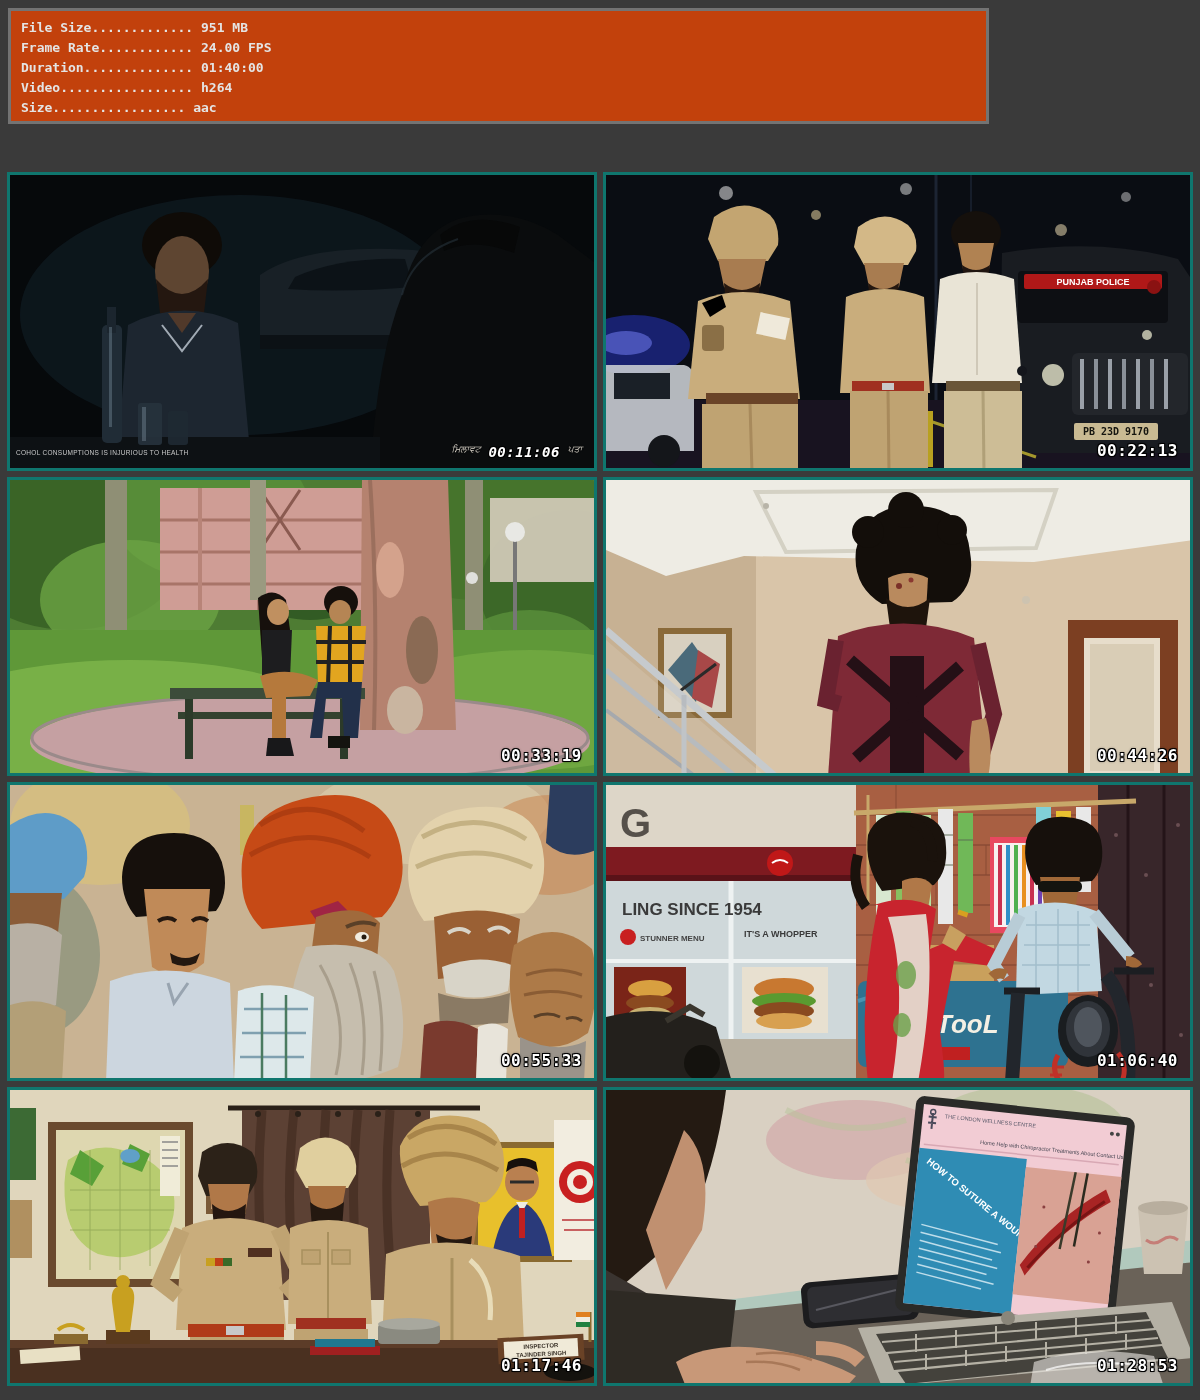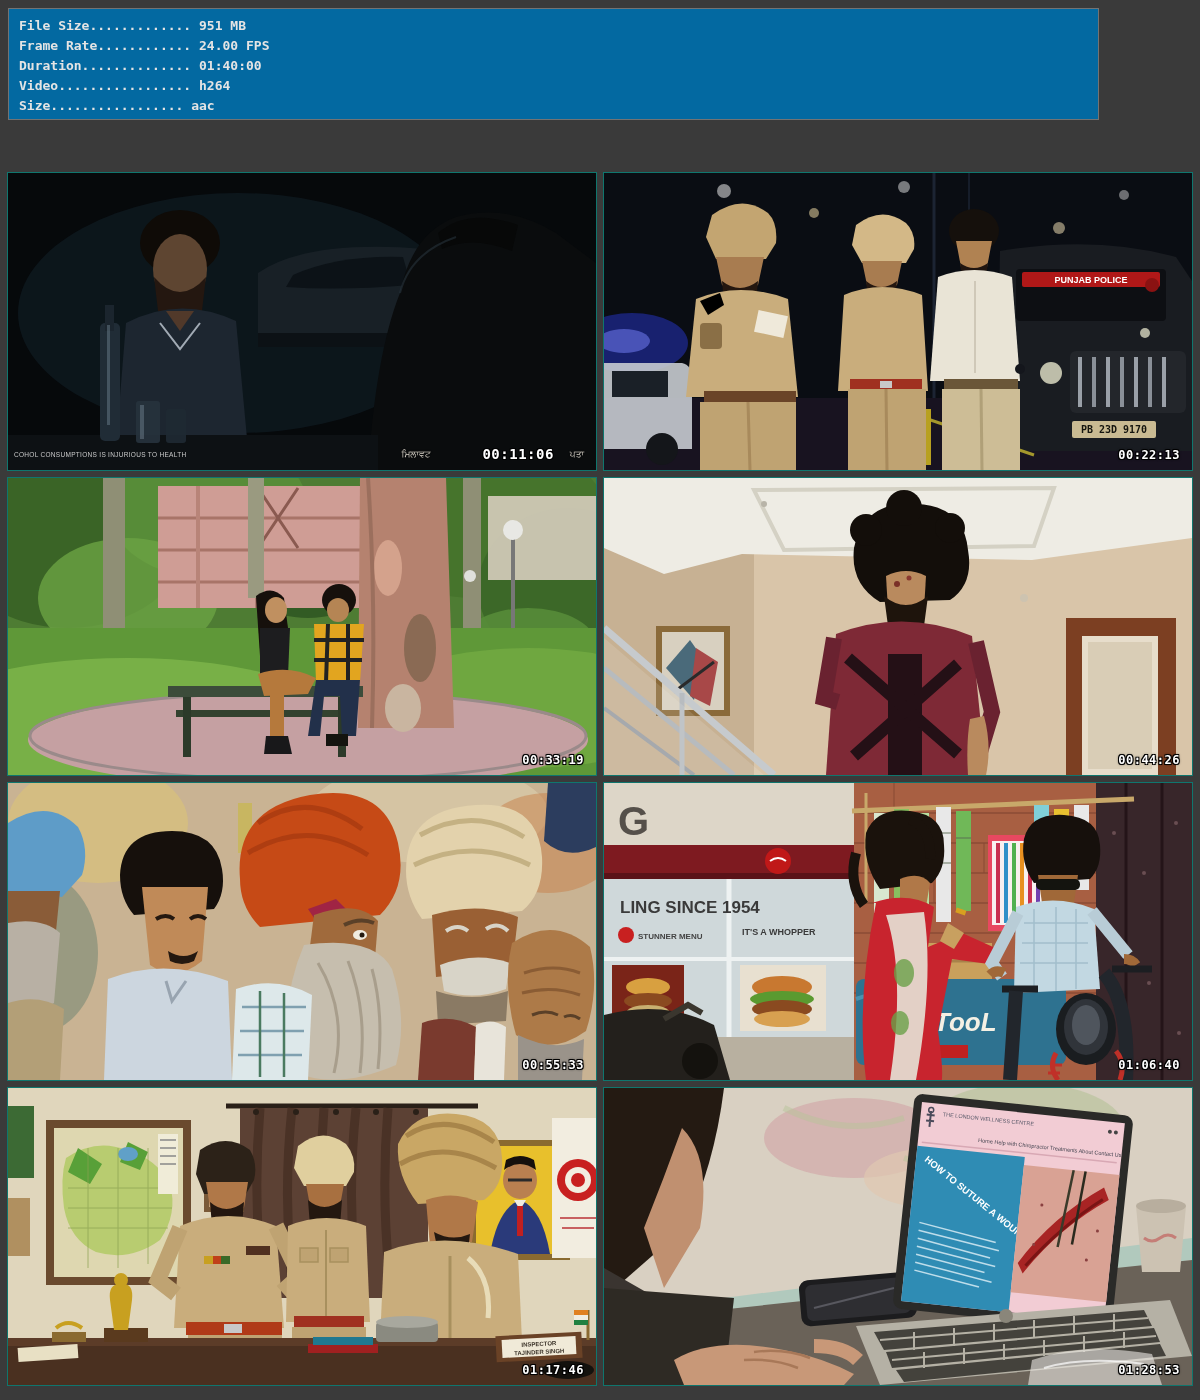"File Size............. 951 MB" .info-panel { background: #0369a1 -> #c2410c; border: 1px solid #737373 -> 3px solid #737373; width: 1091px -> 981px }
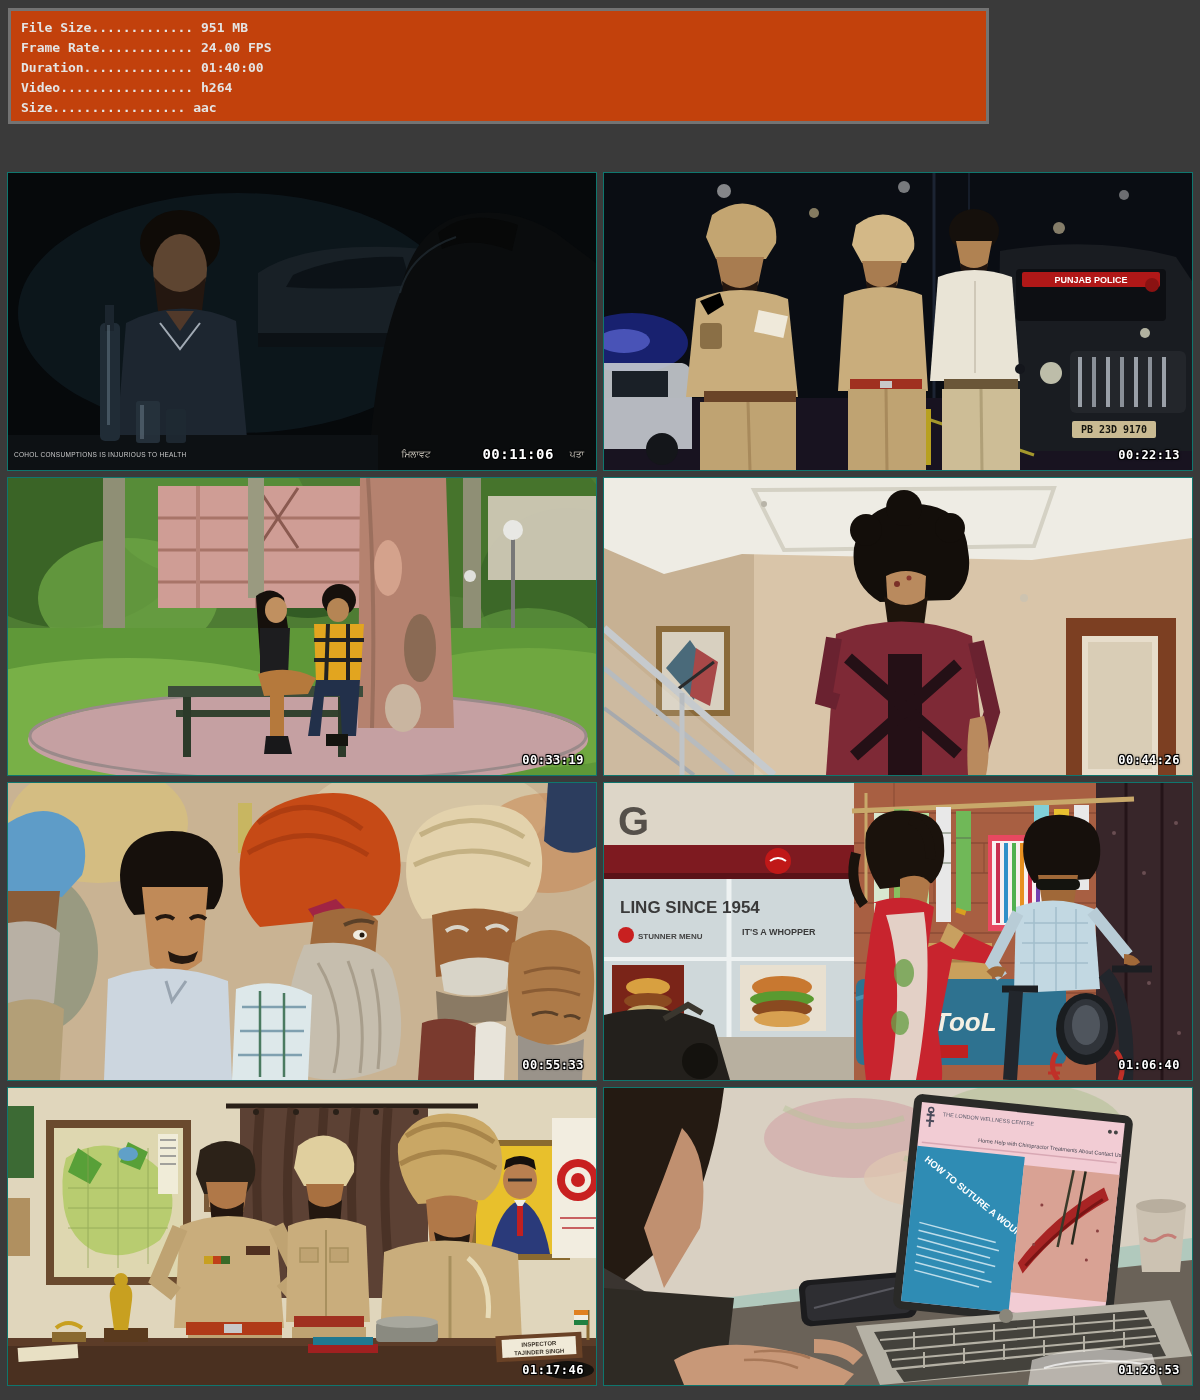"PUNJAB POLICE" .shot { border: 1px solid #0f766e -> 3px solid #0f766e }
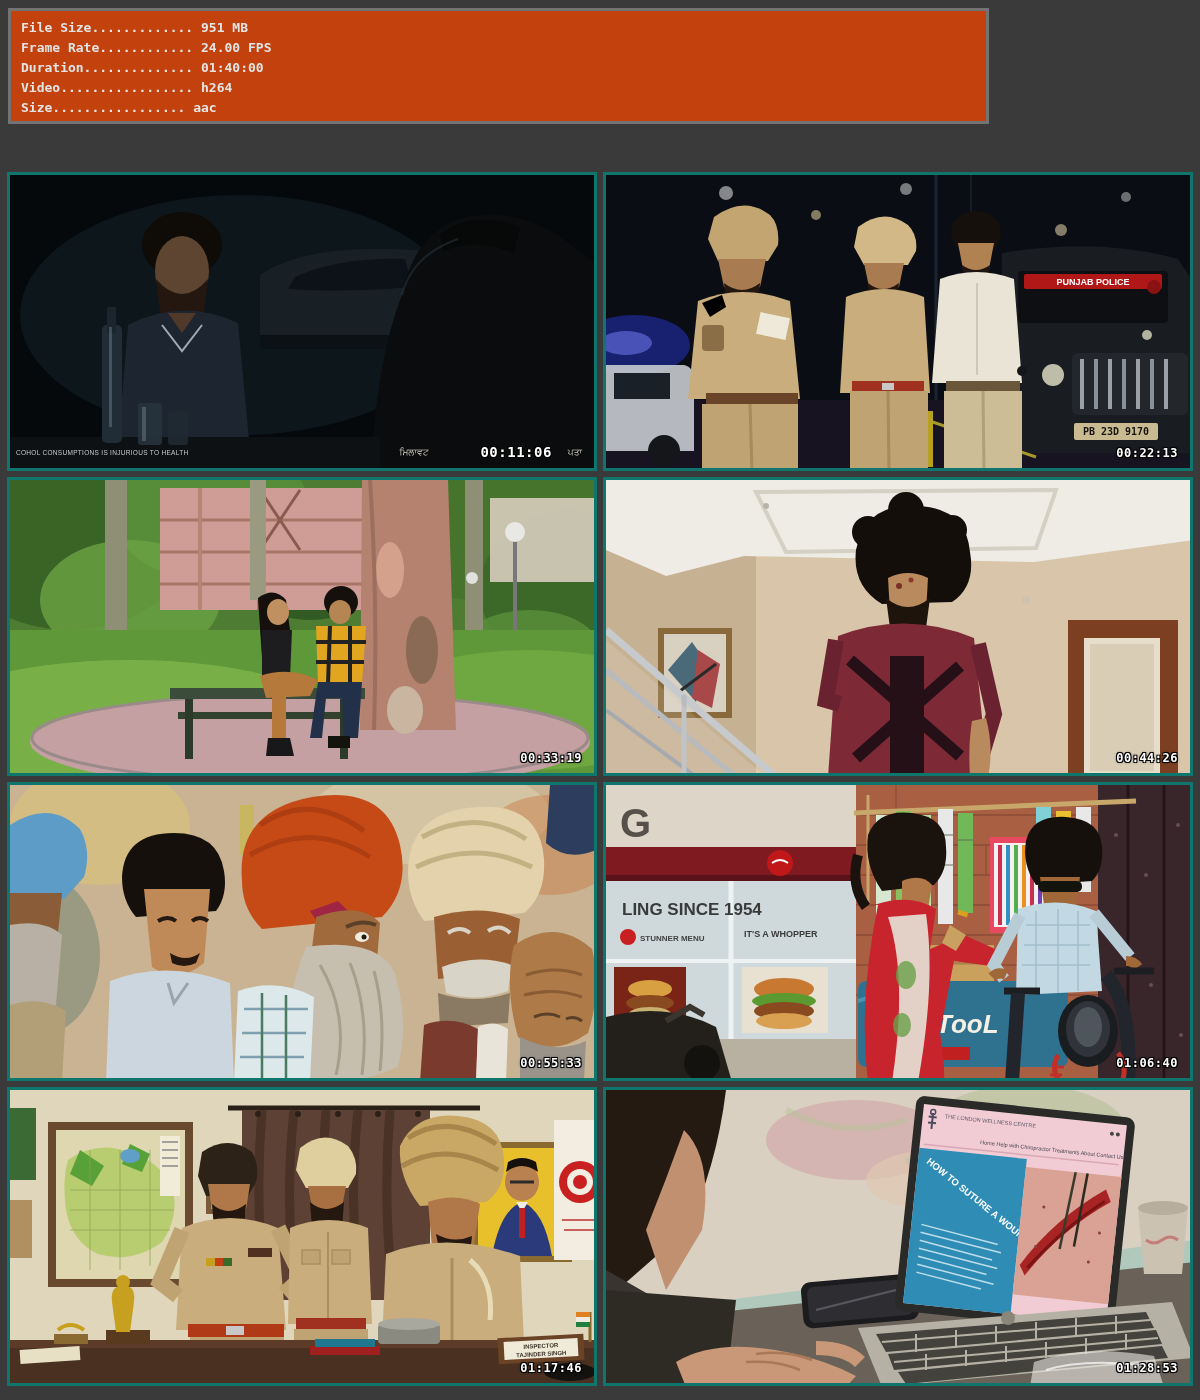"ਮਿਲਾਵਟ" .subrow { align-items: center -> flex-start; font-style: none -> italic; gap: 16px -> 8px }
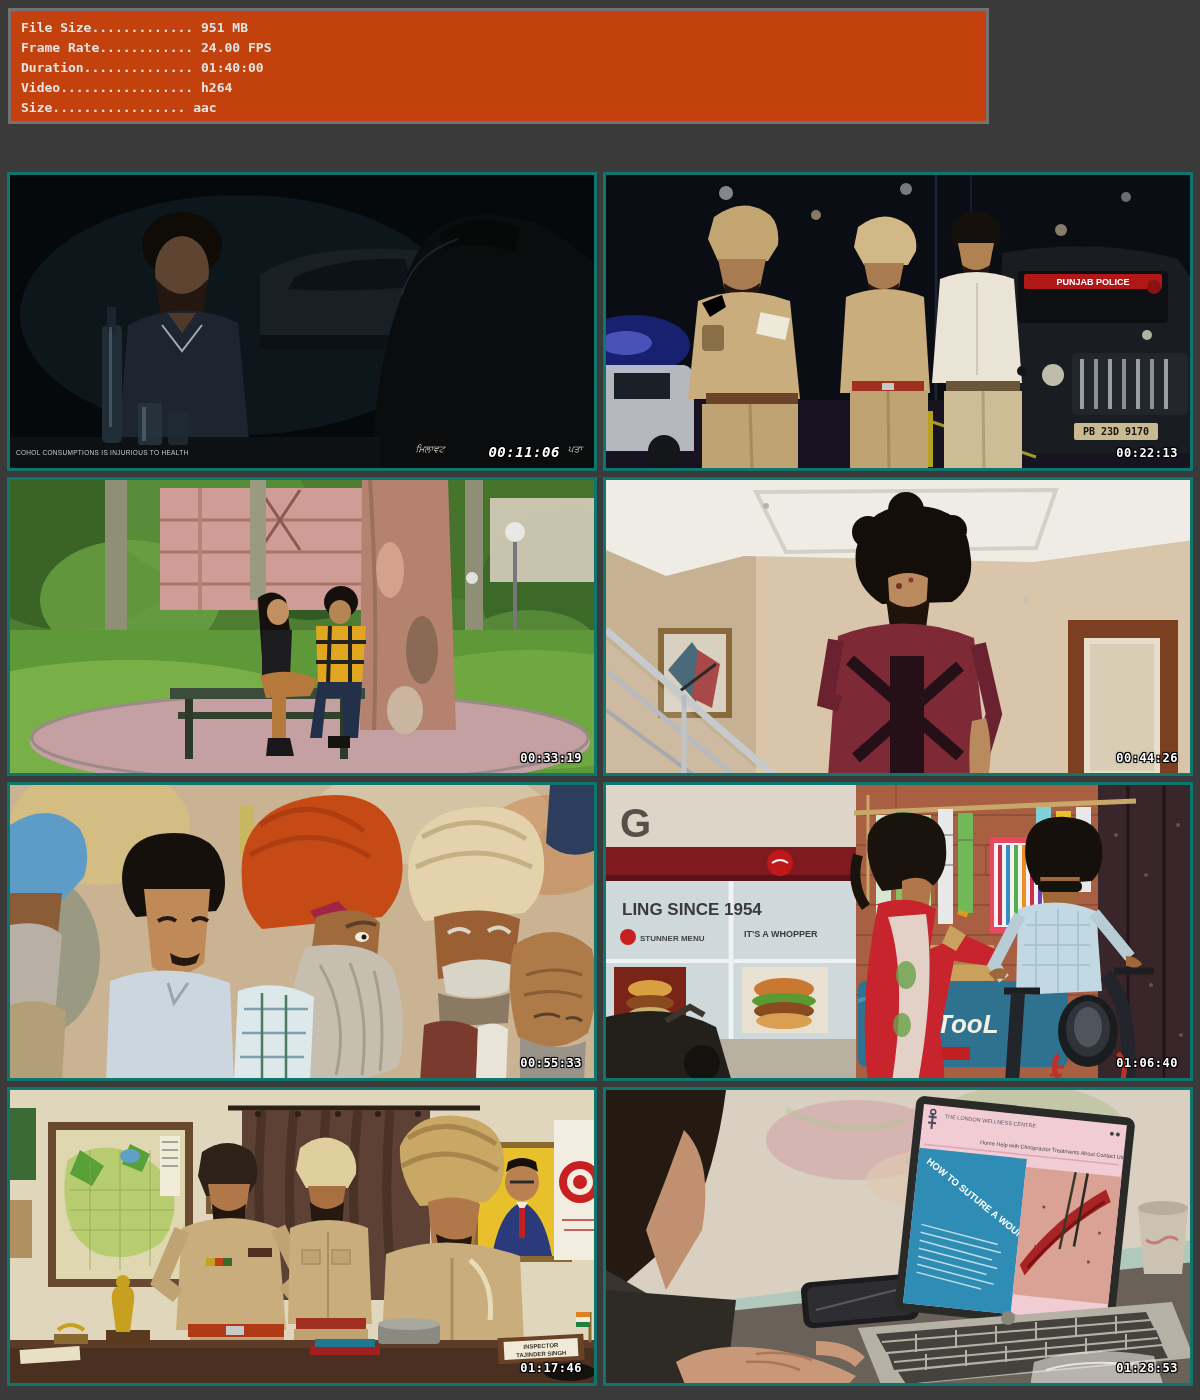"00:11:06" .subrow .ts-inline { margin-left: 36px -> none }
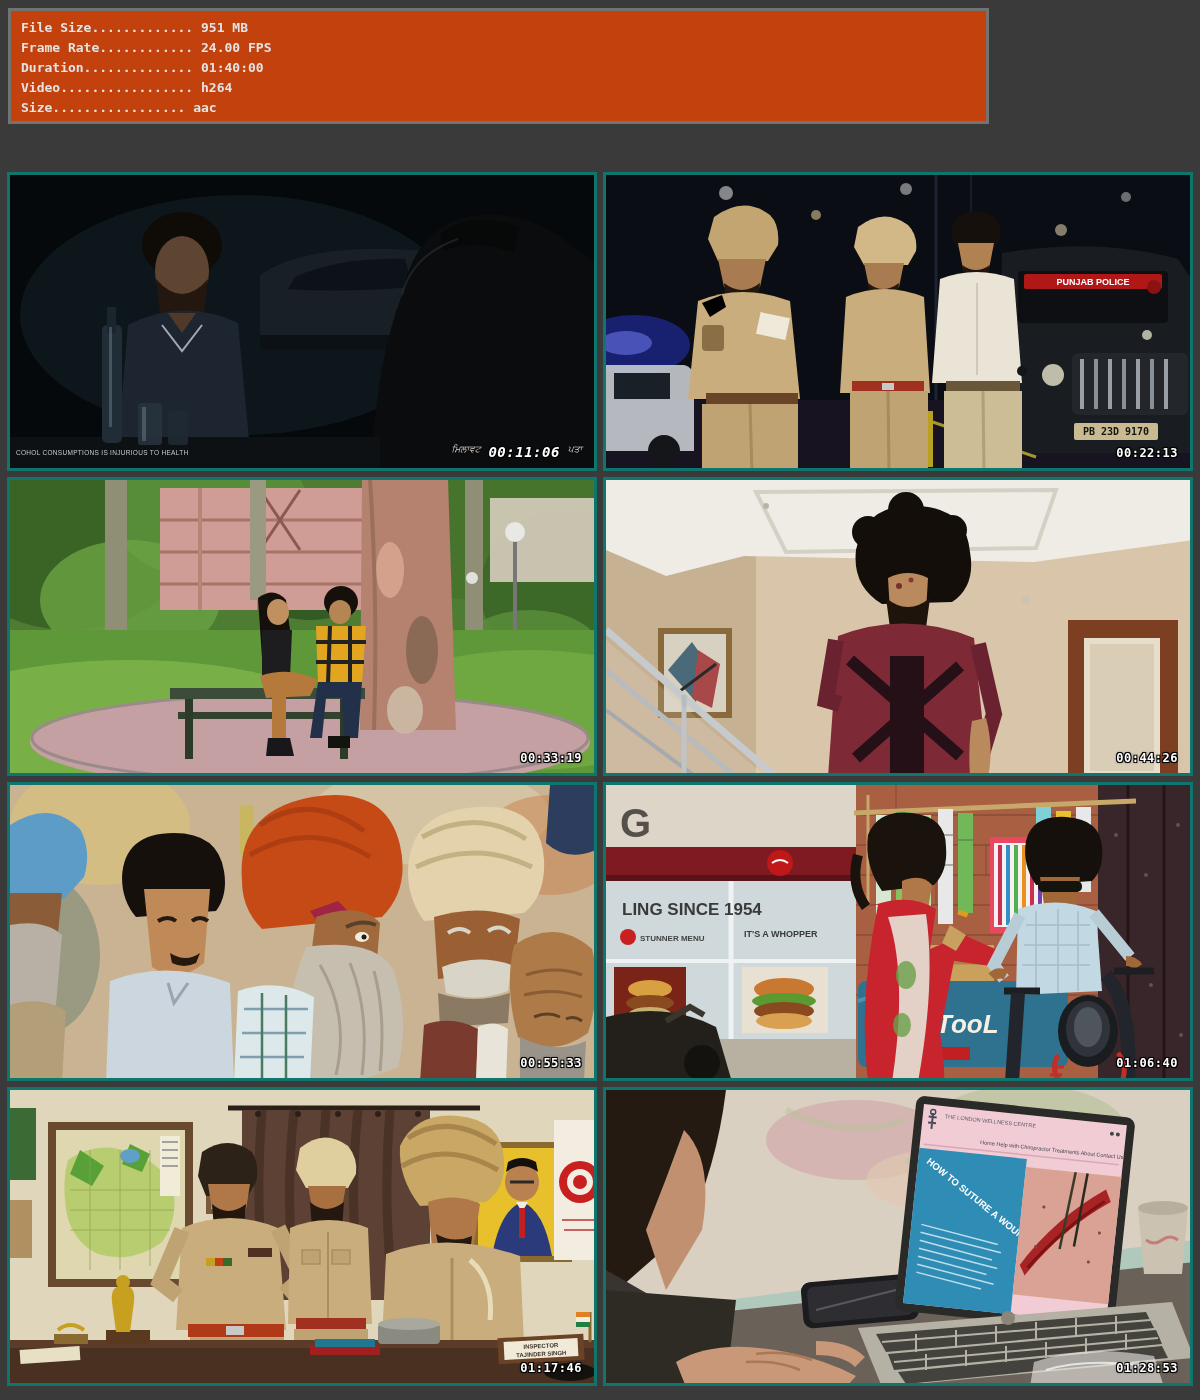"00:22:13" .ts { font-size: 12px -> 16px }
